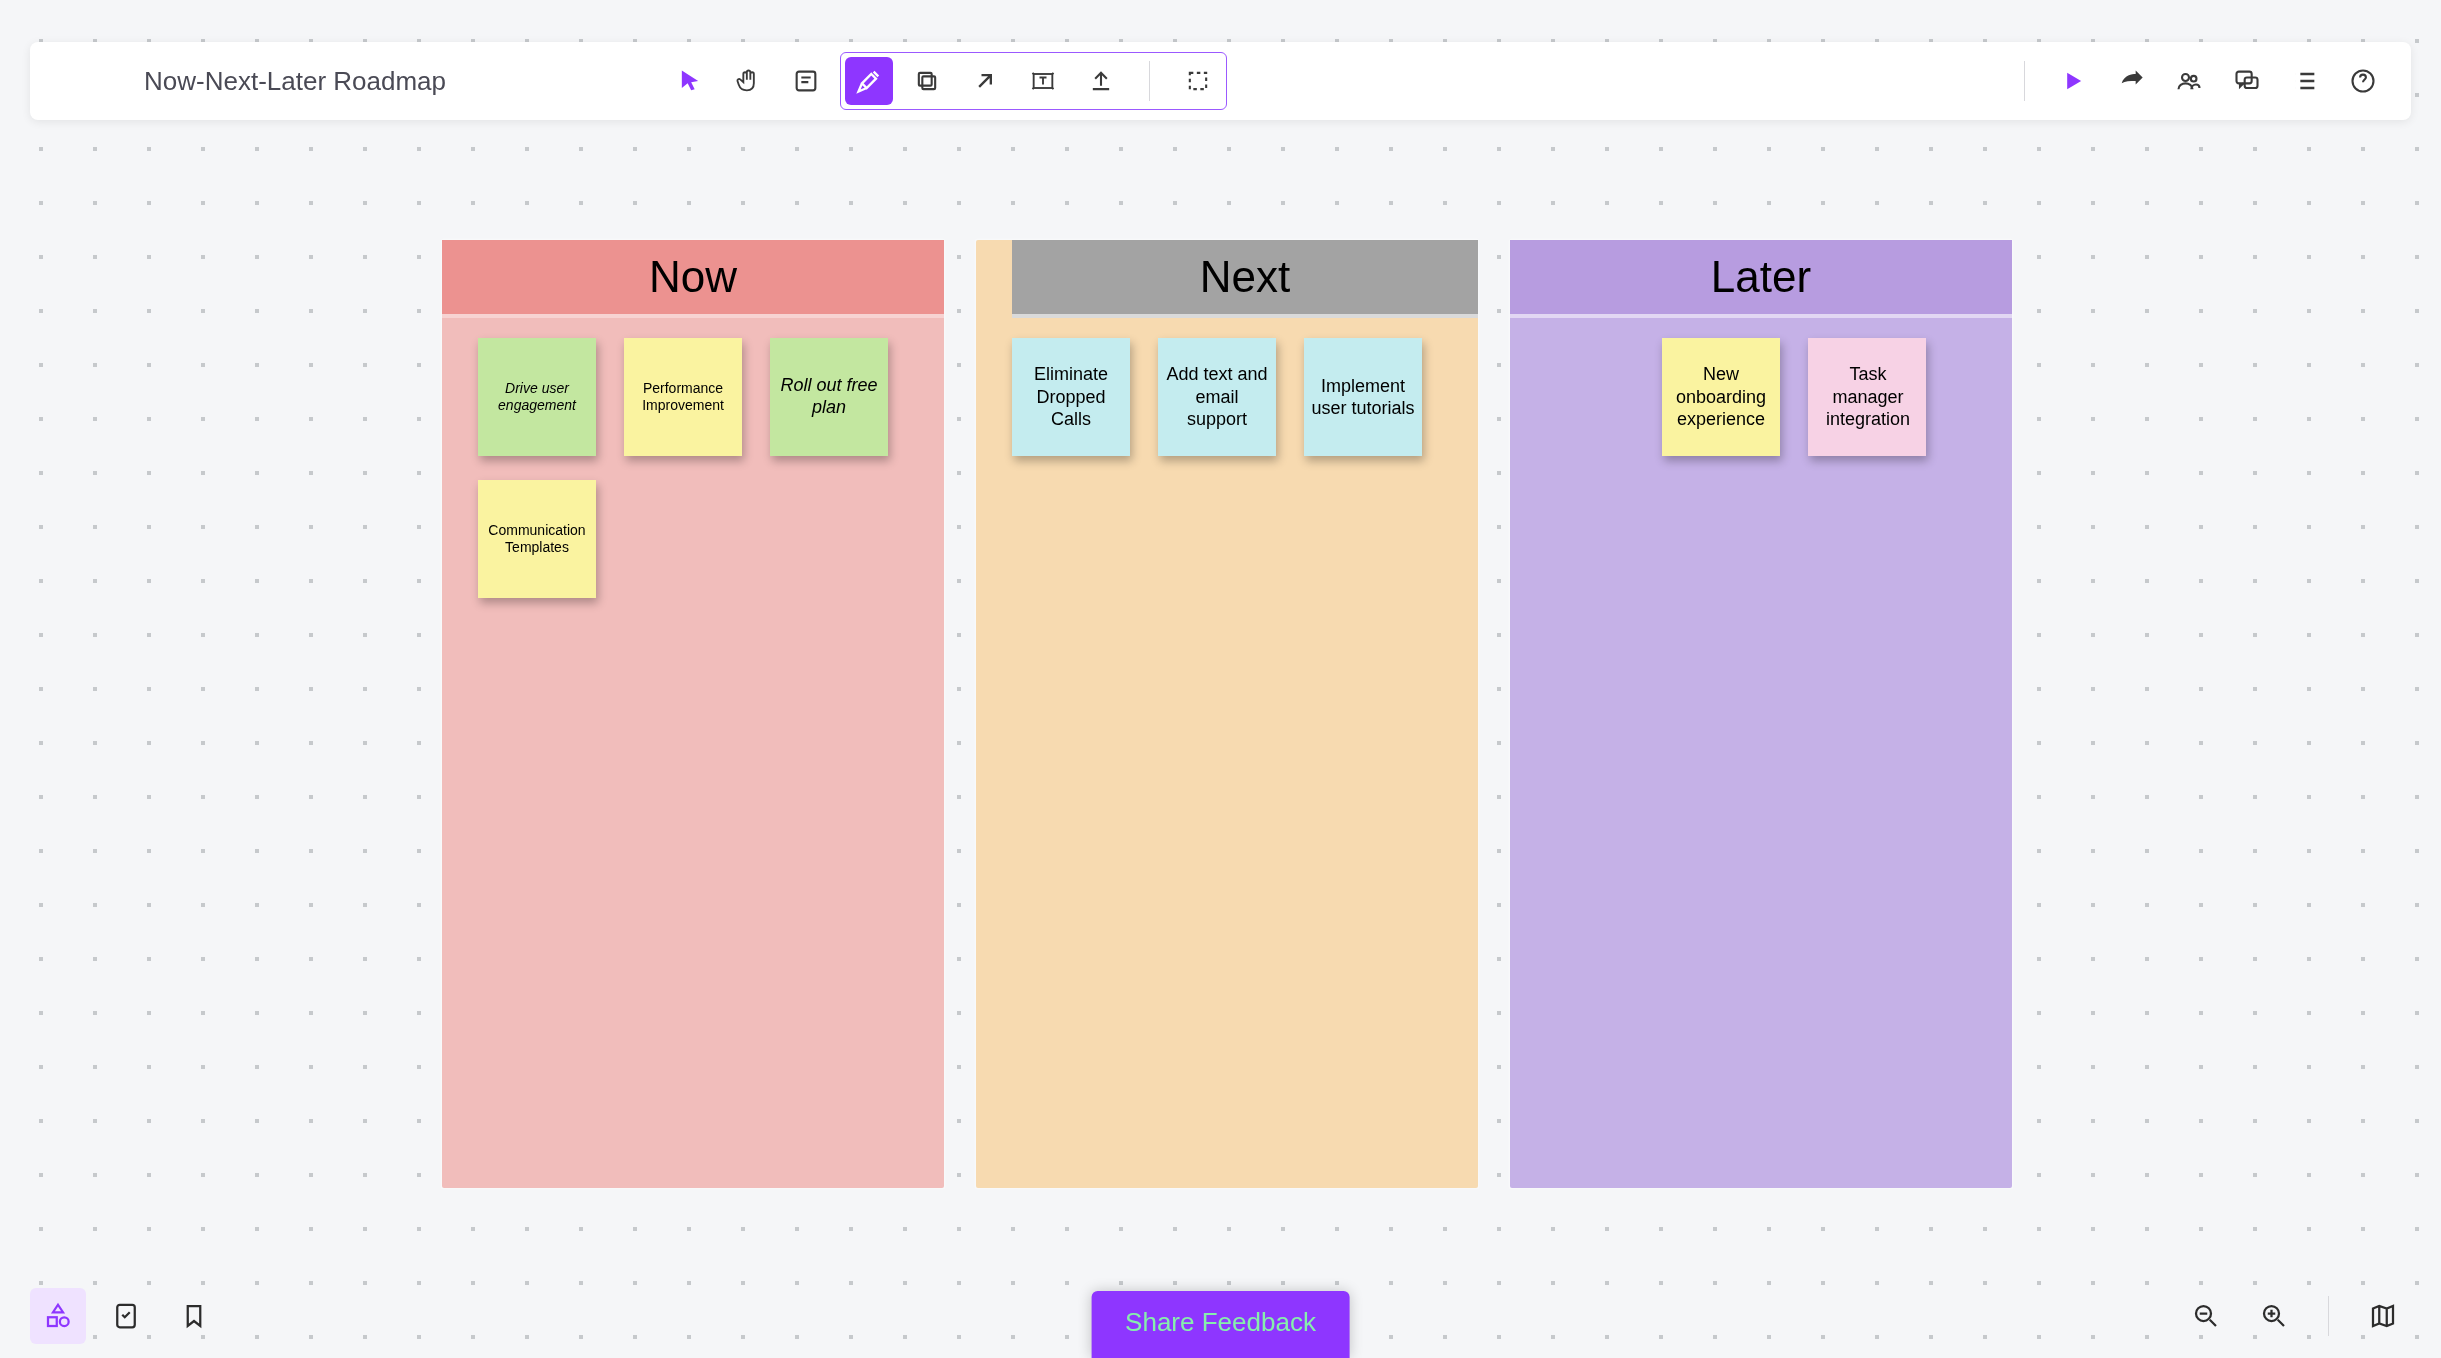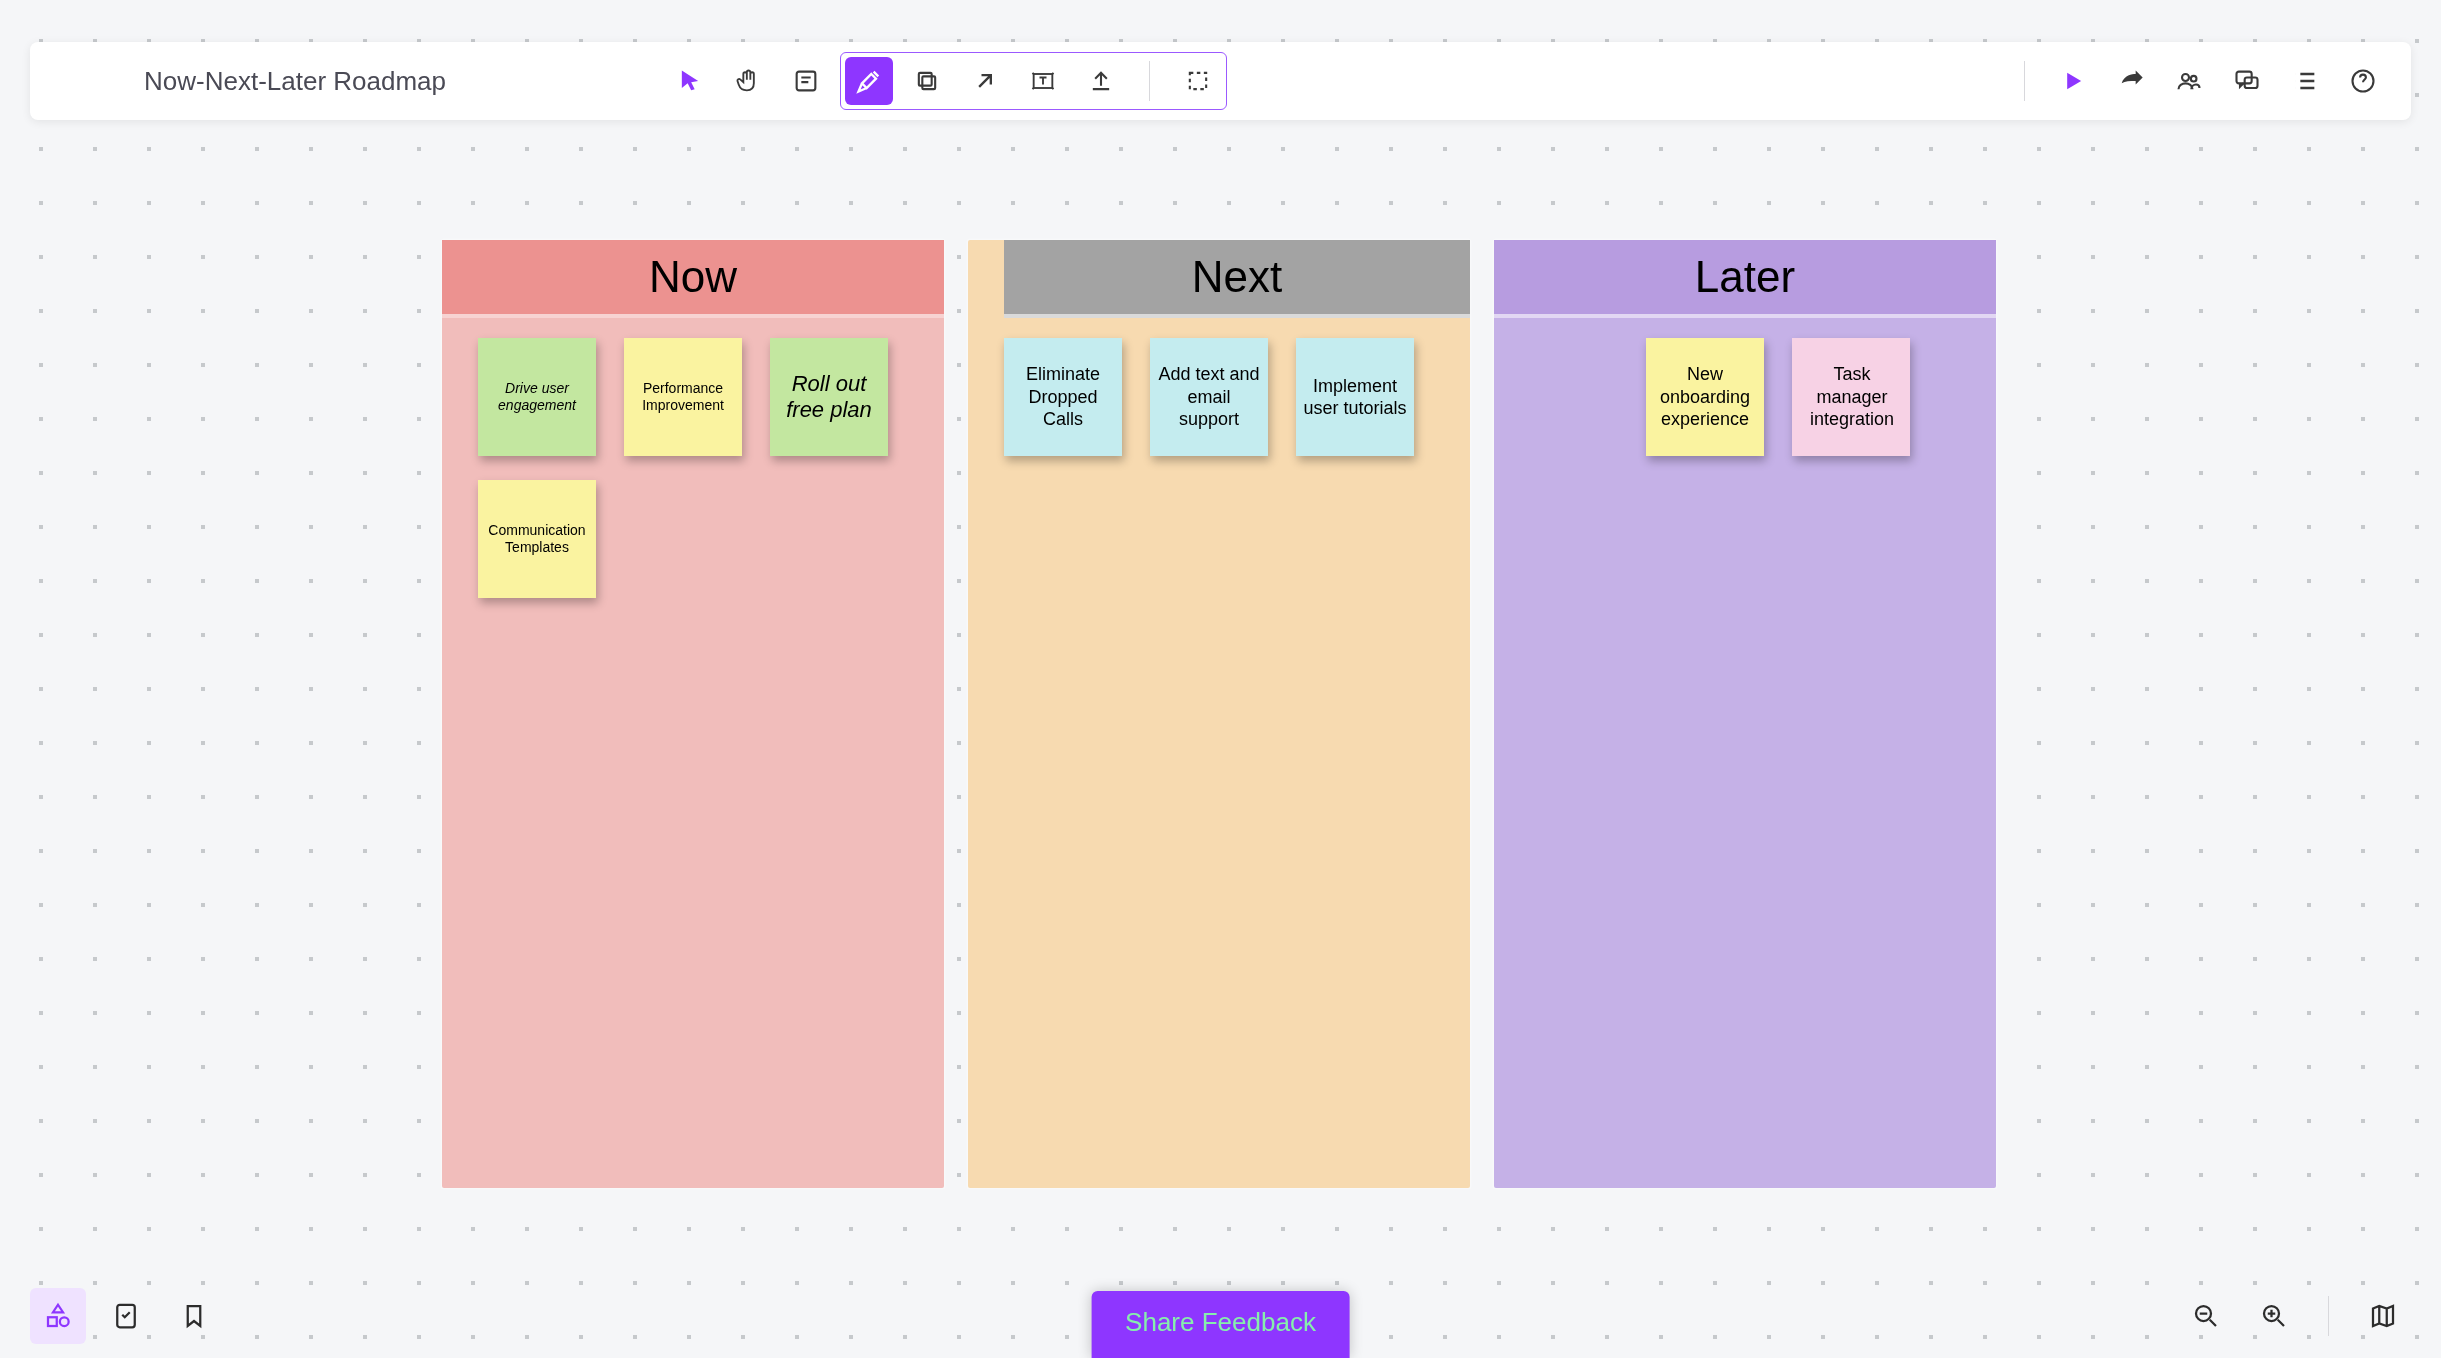"Now" .board { gap: 24px -> 32px }
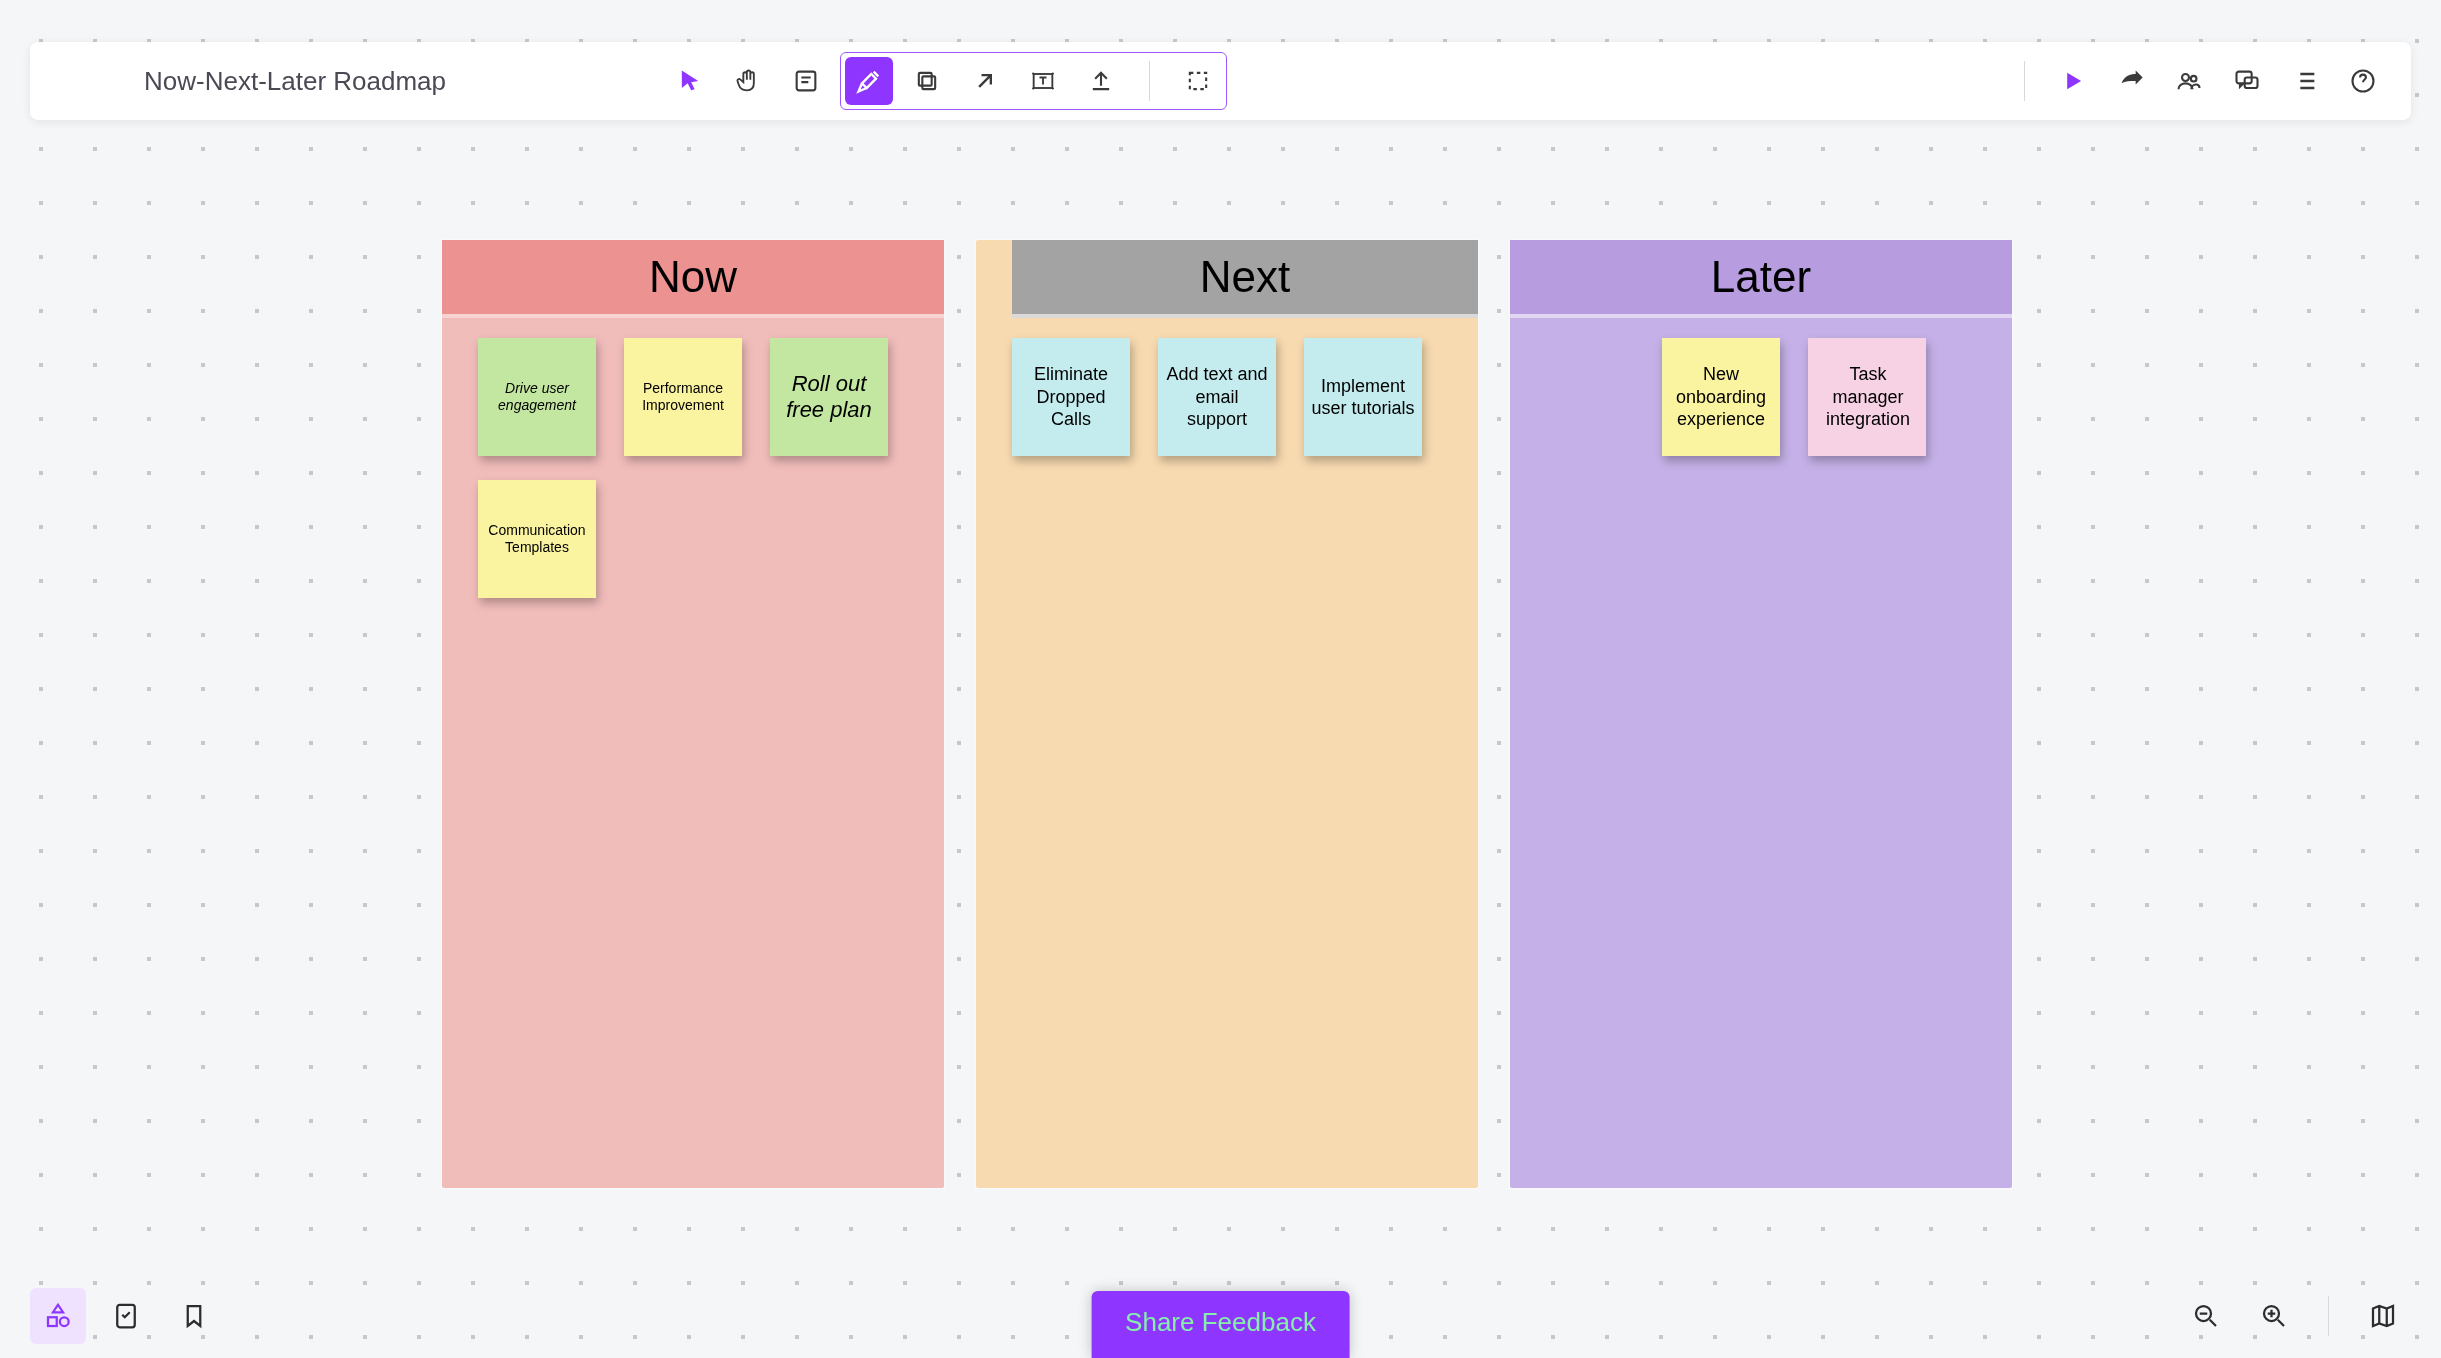"Roll out free plan" .card.big-text { font-size: 22px -> 18px }
